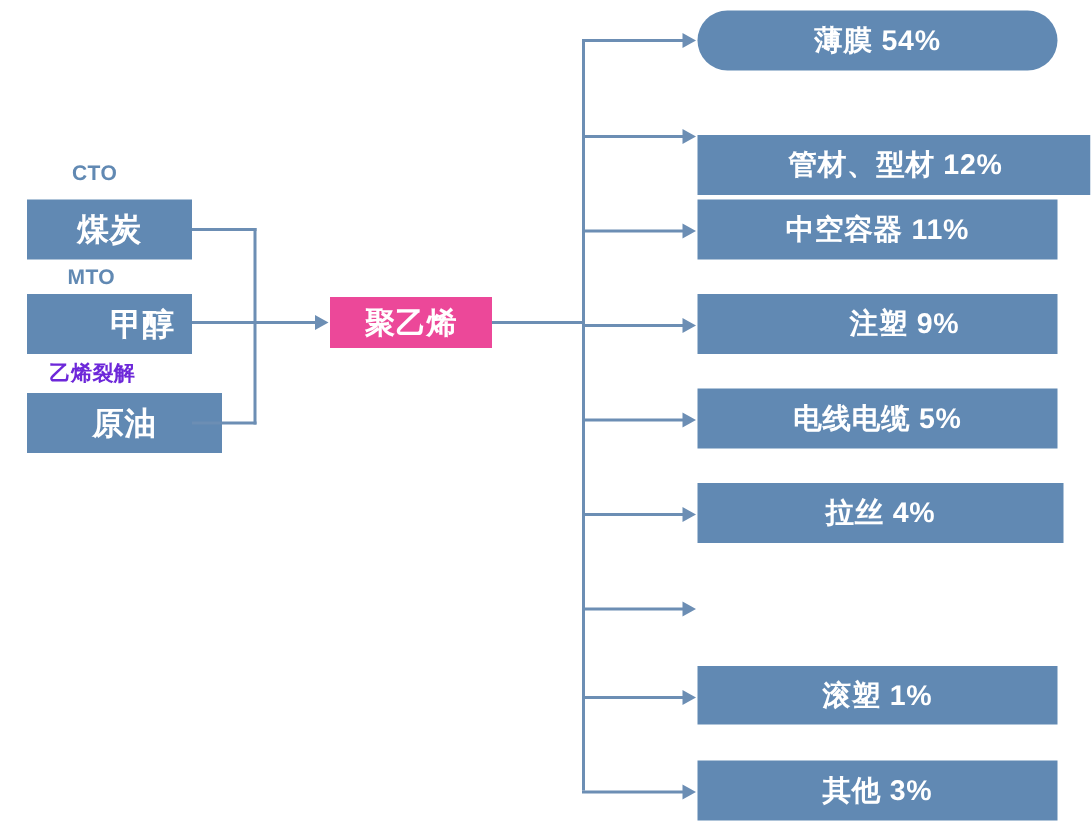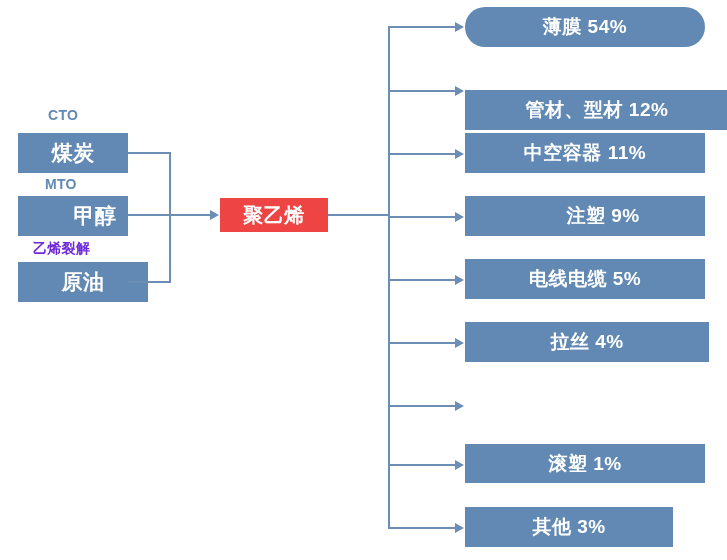"聚乙烯" div.node { background: #ef4444 -> #ec4899 }
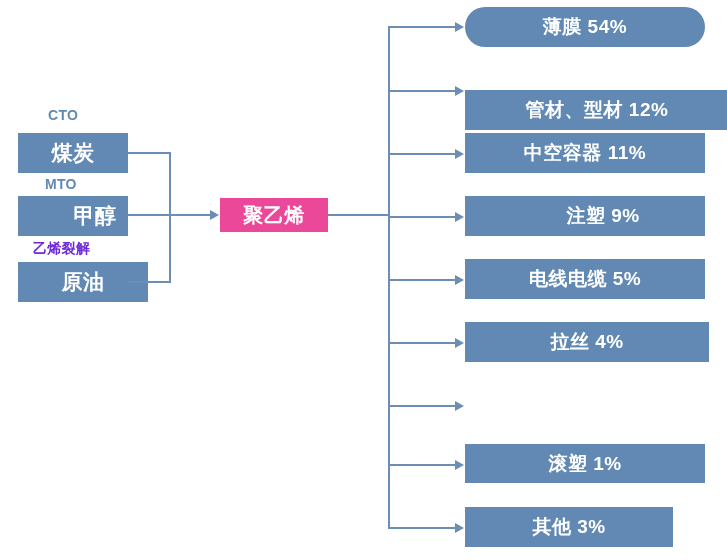"其他 3%" div.node { width: 208px -> 240px }
